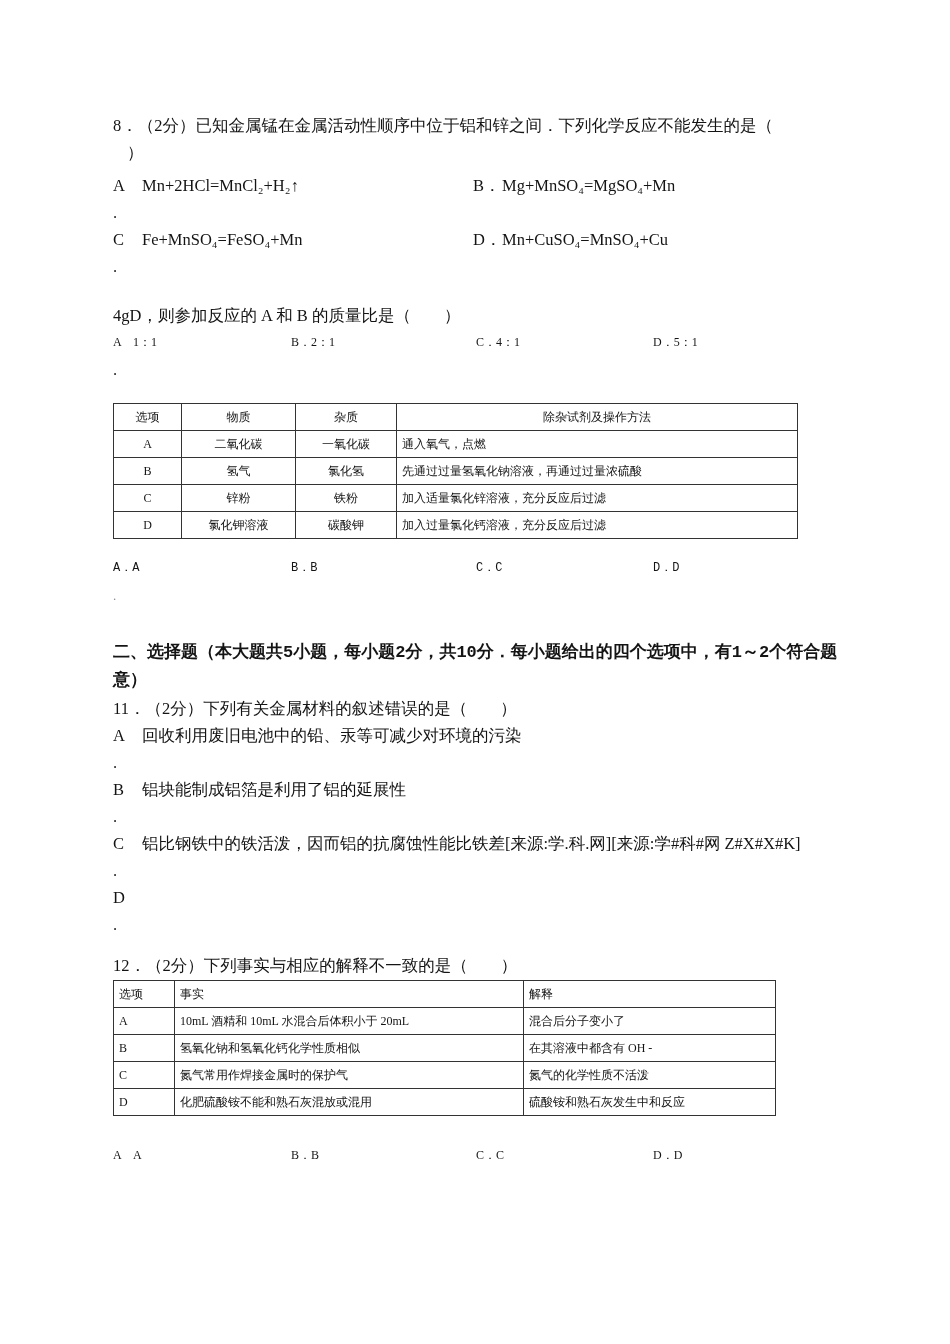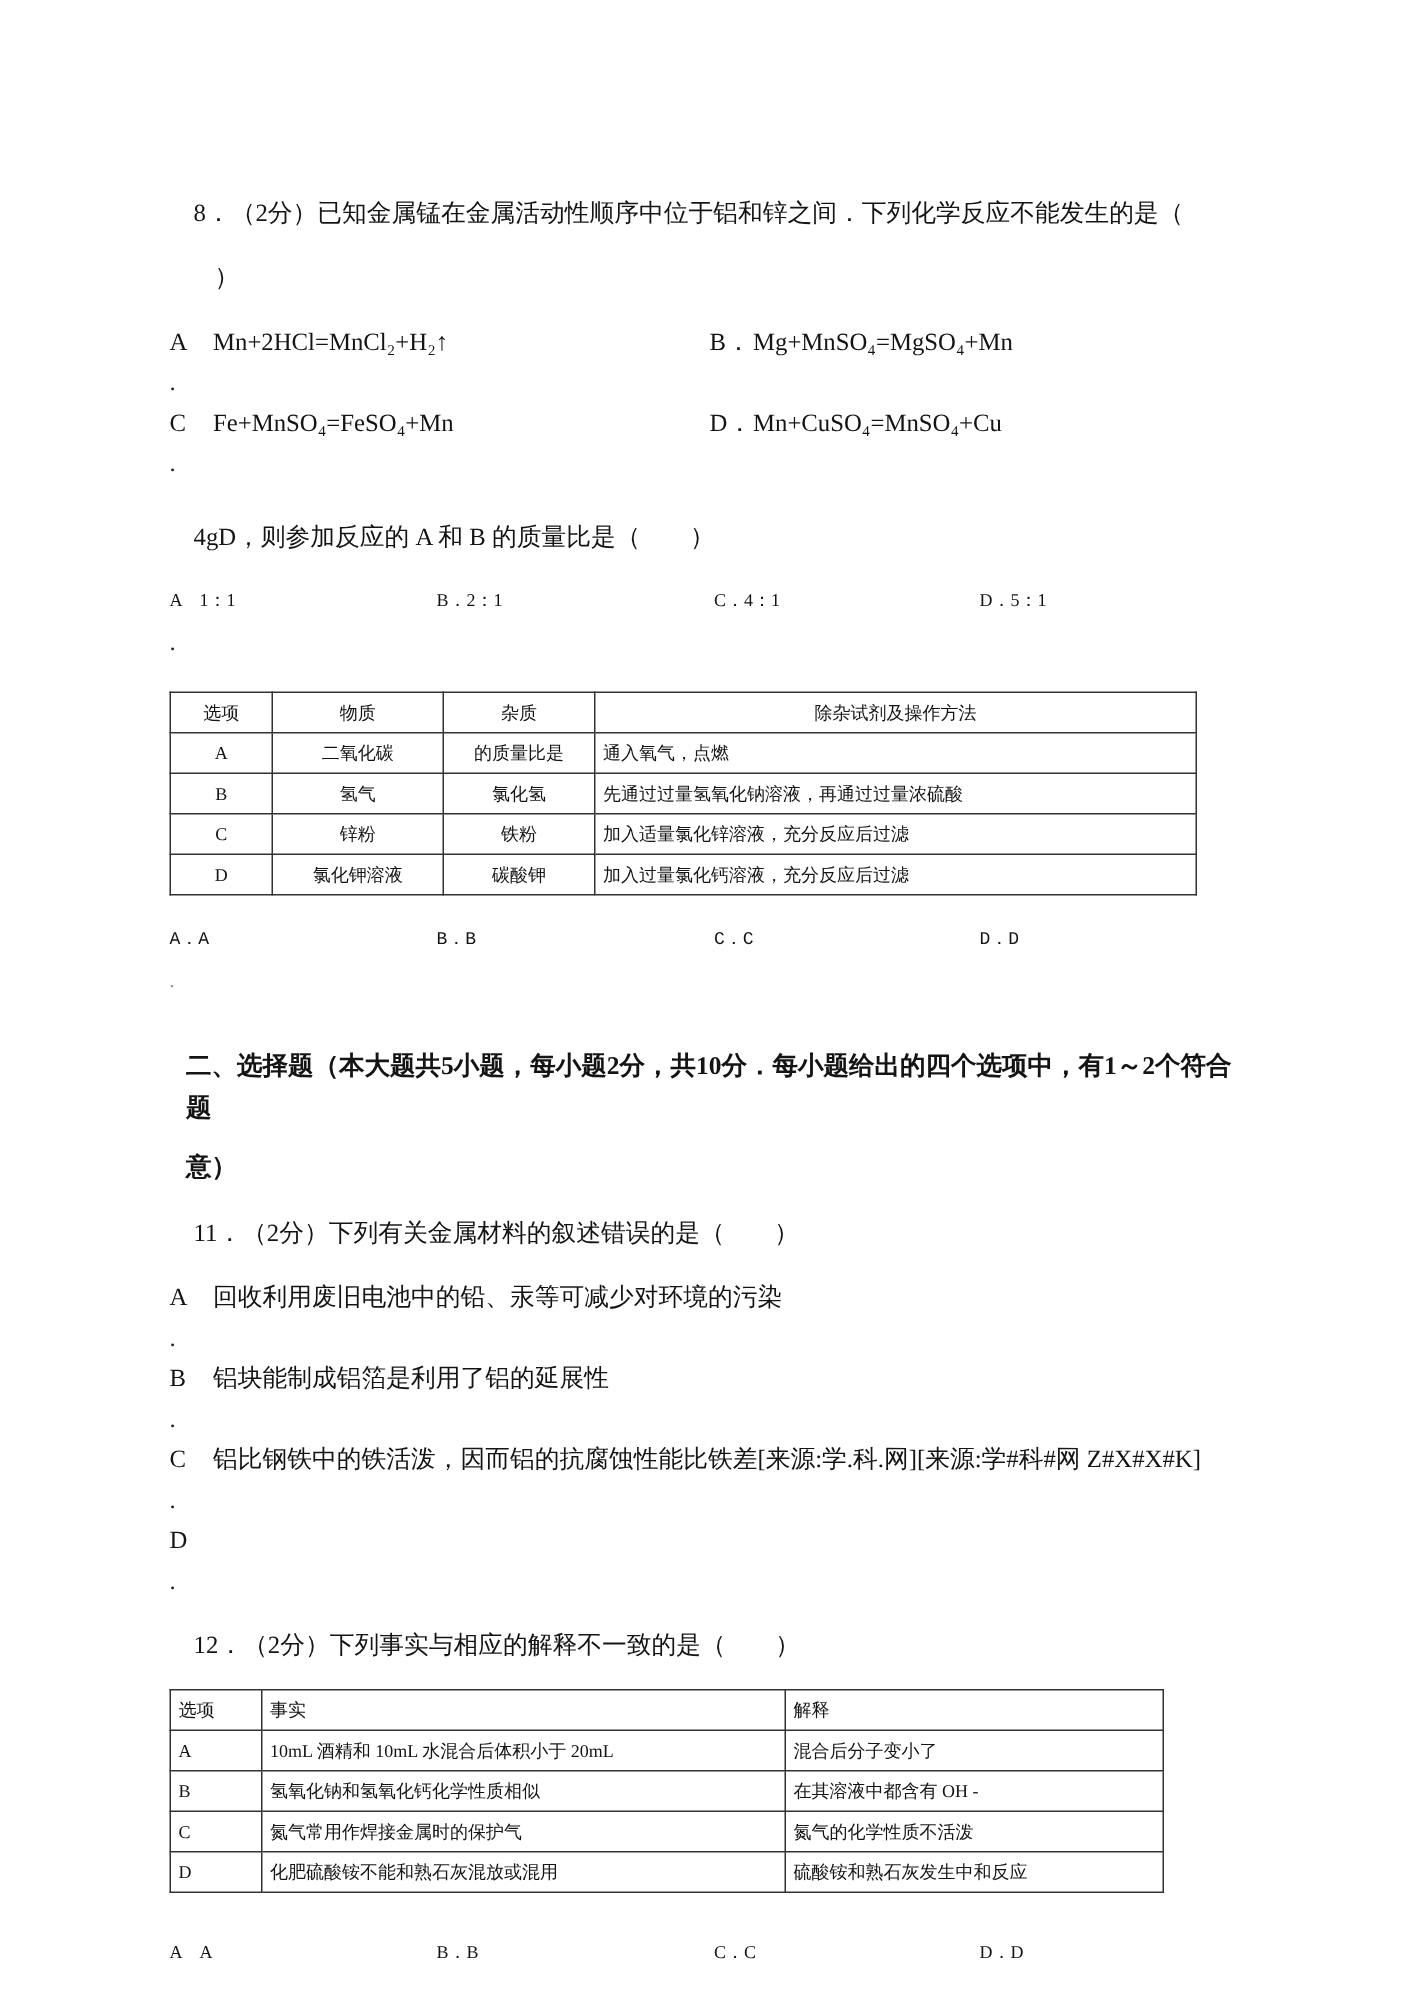"8．（2分）已知金属锰在金属活动性顺序中位于铝和锌之间．下列化学反应不能发生的是" .qline { margin: 16px -> 0 }
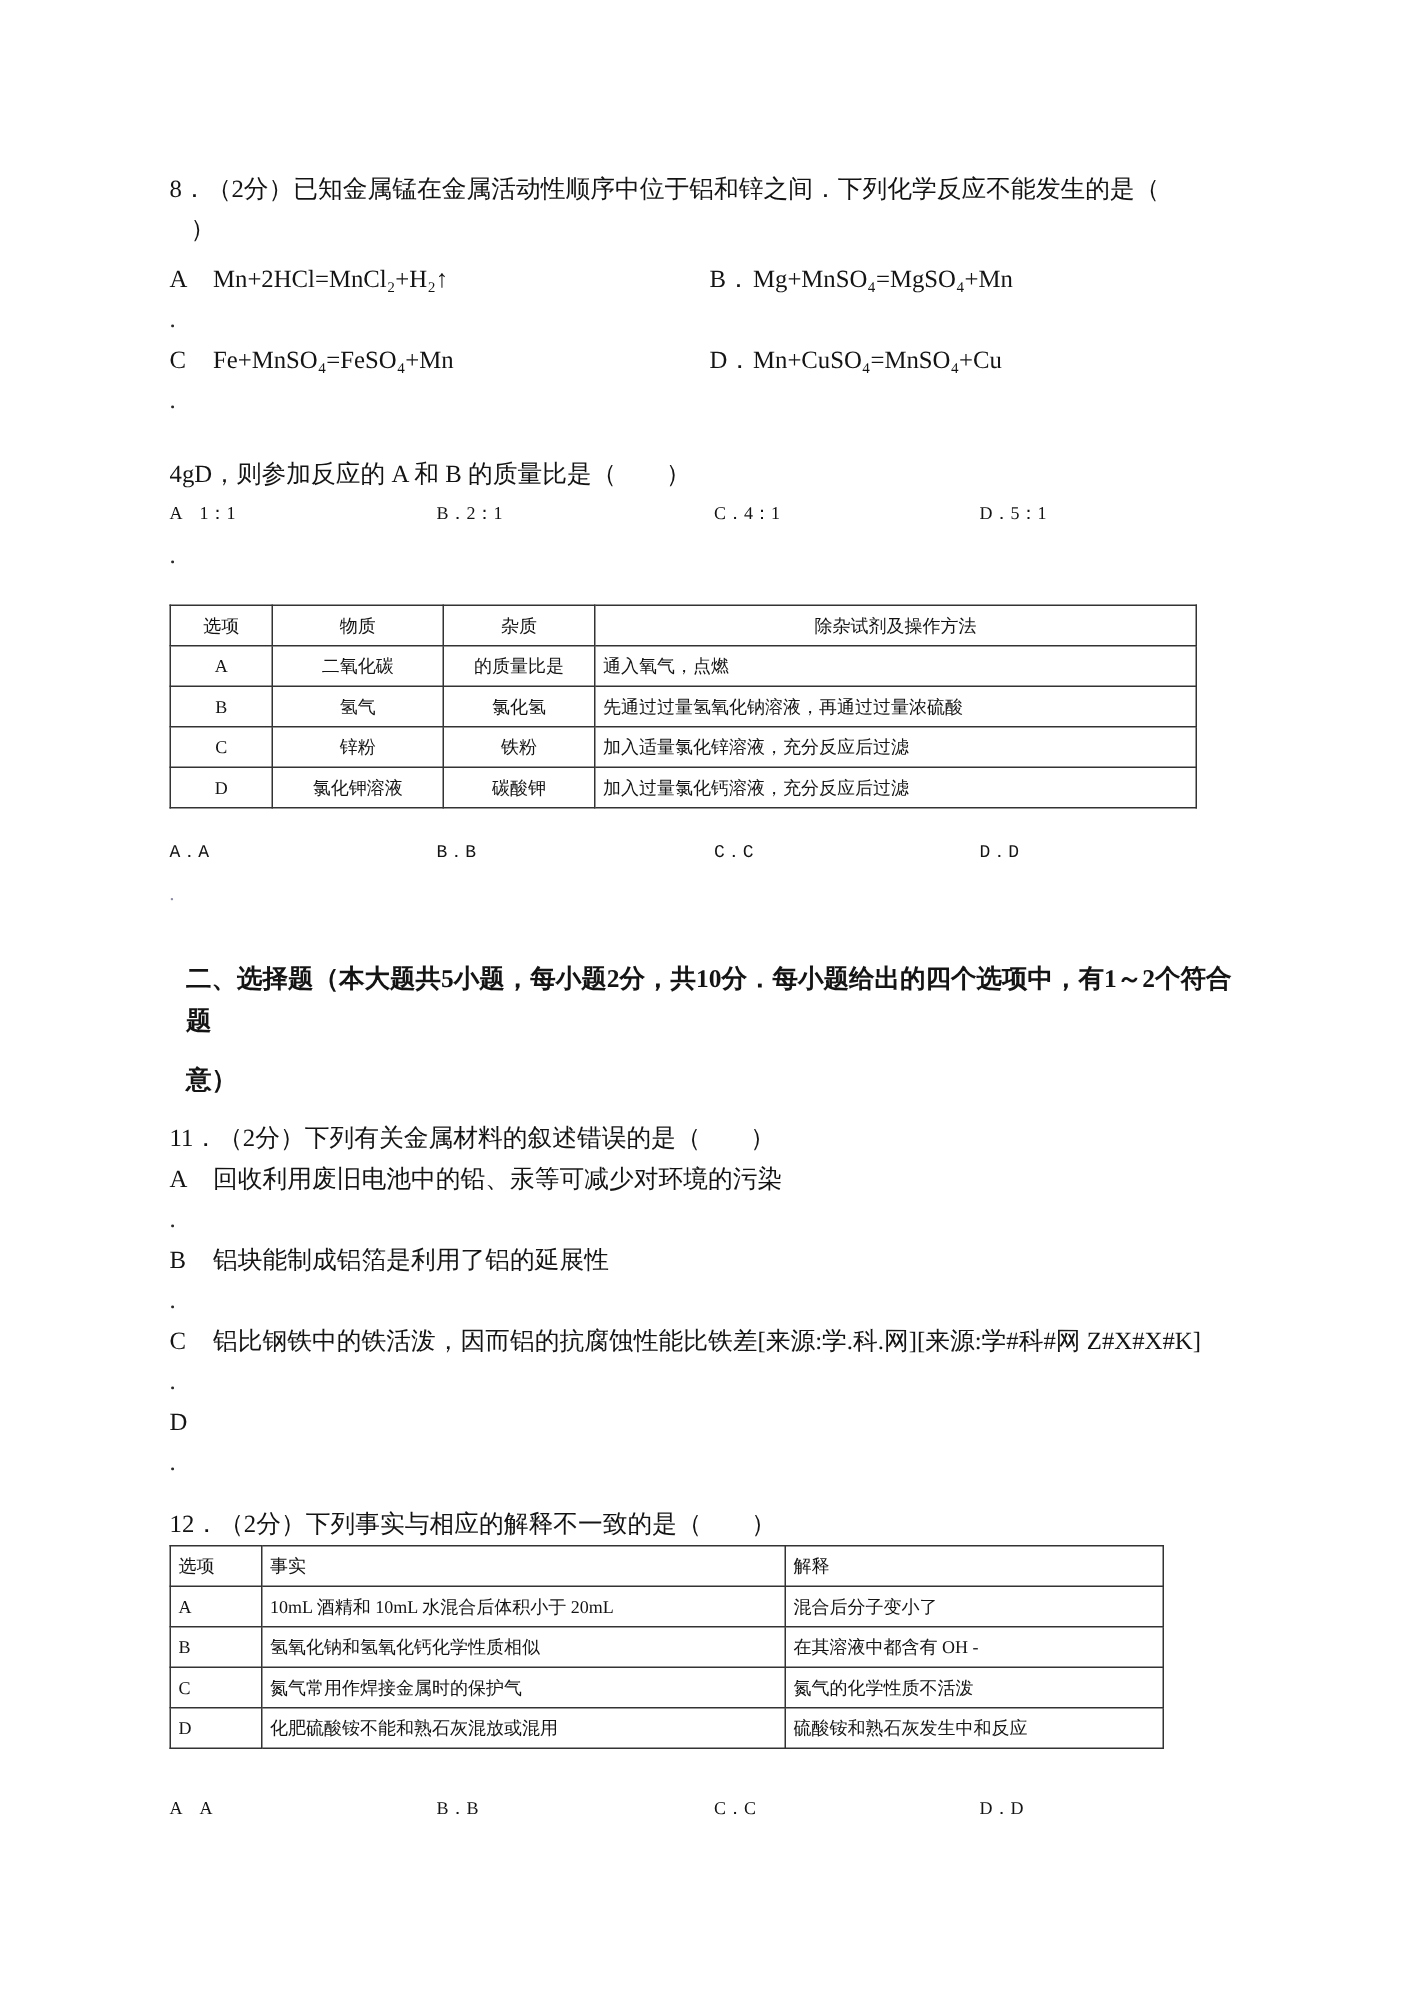"的质量比是" td.c { text: 的质量比是 -> 一氧化碳 }
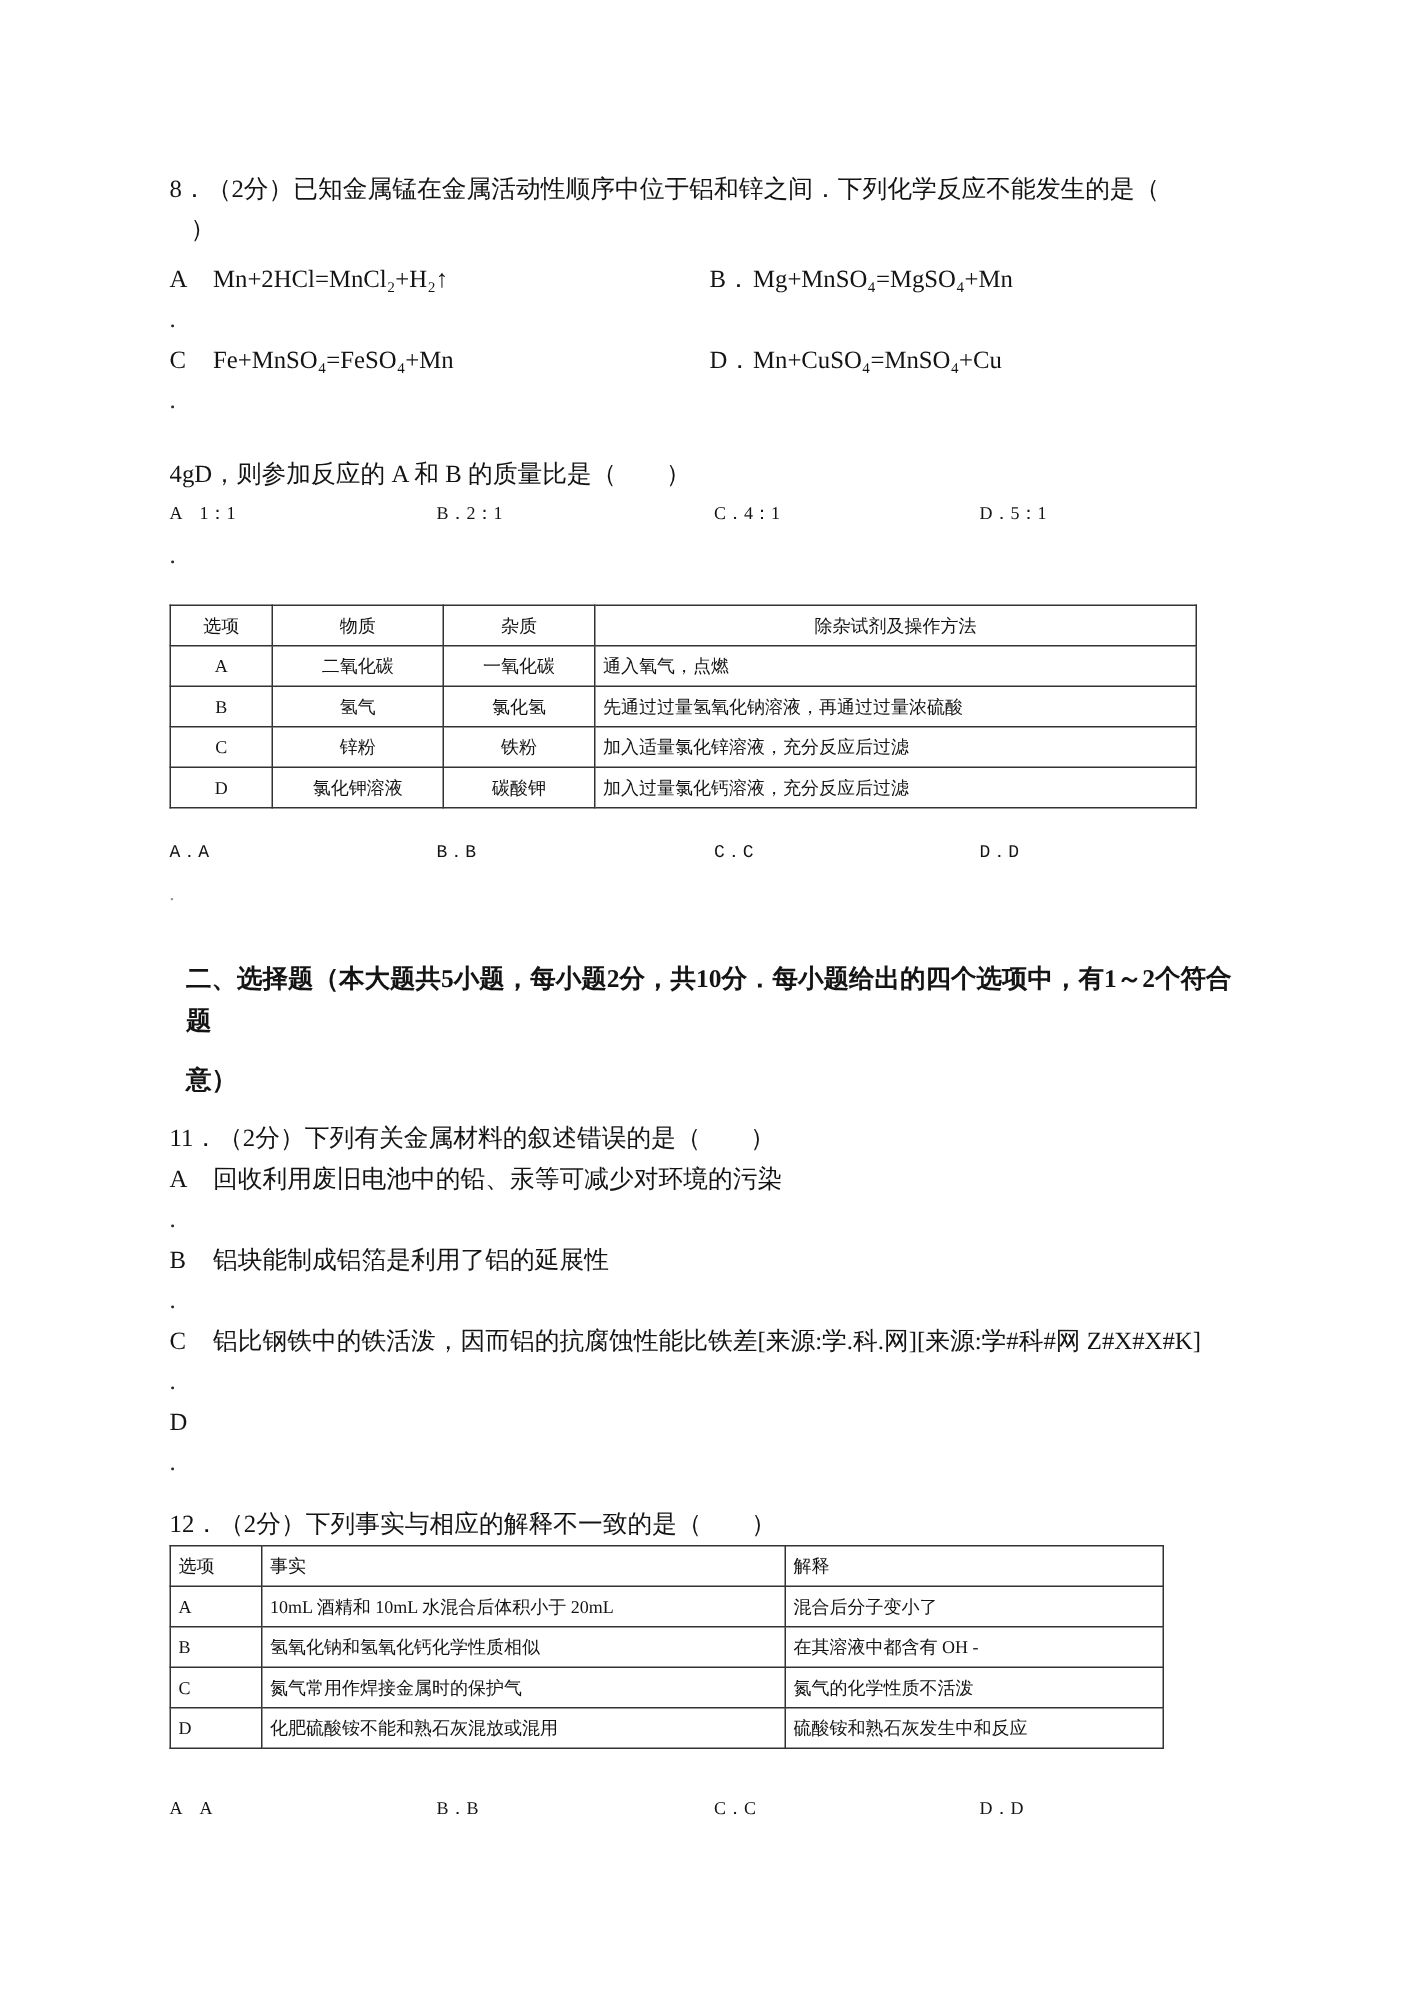"二、选择题（本大题共5小题，每小题2分，共10分．每小题给出的四个选项中，有1～" .section-head { font-family: Liberation Serif, serif -> Liberation Mono, monospace; margin: 11px -> 0 }
